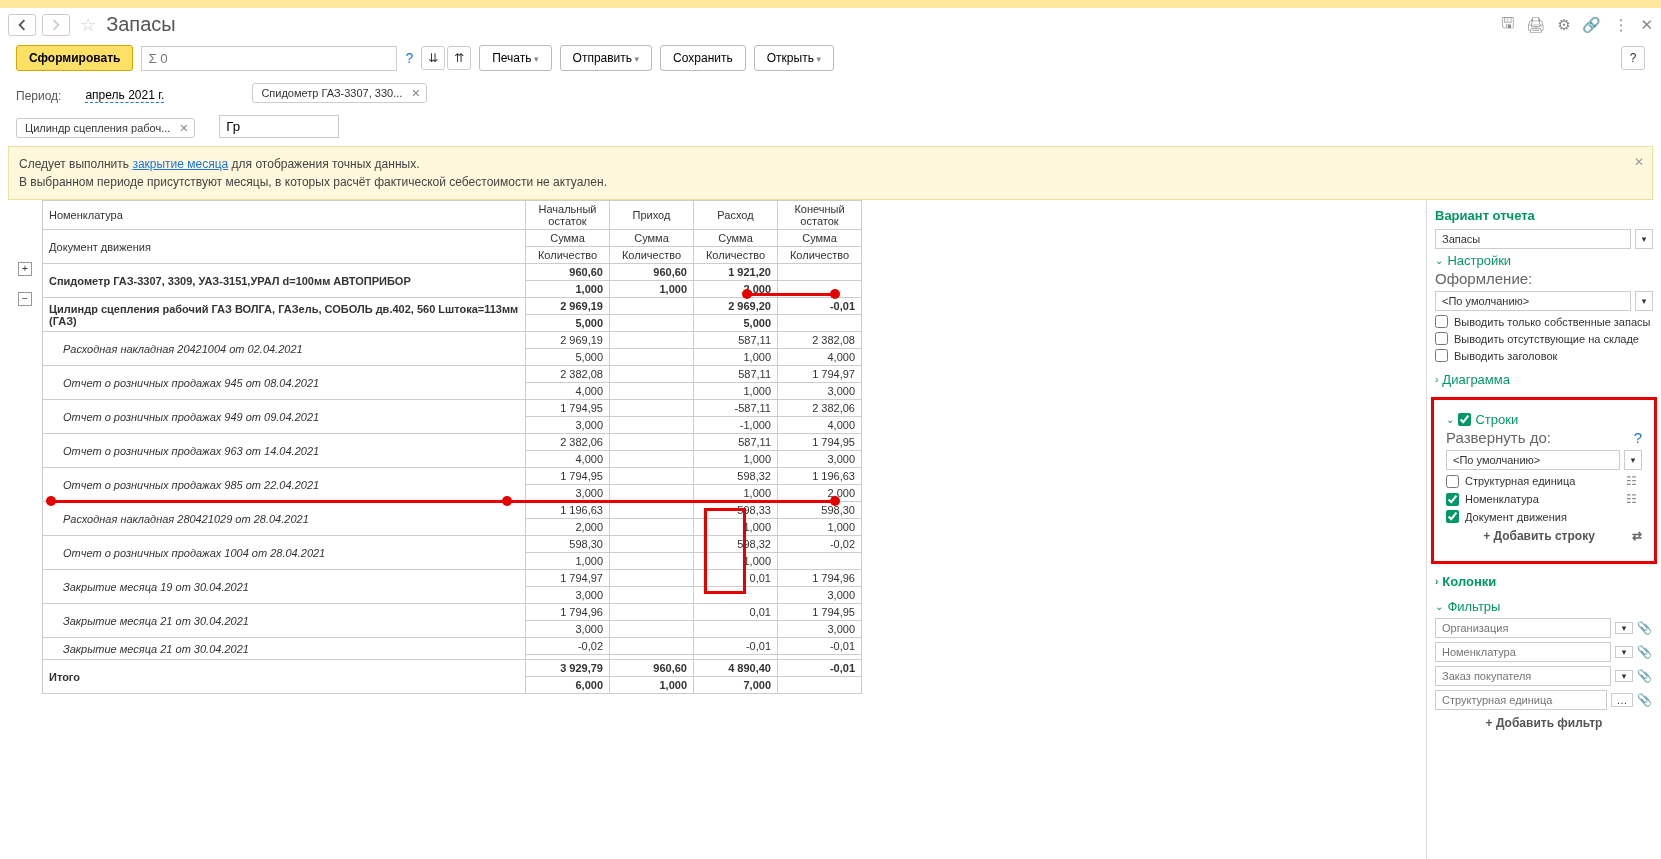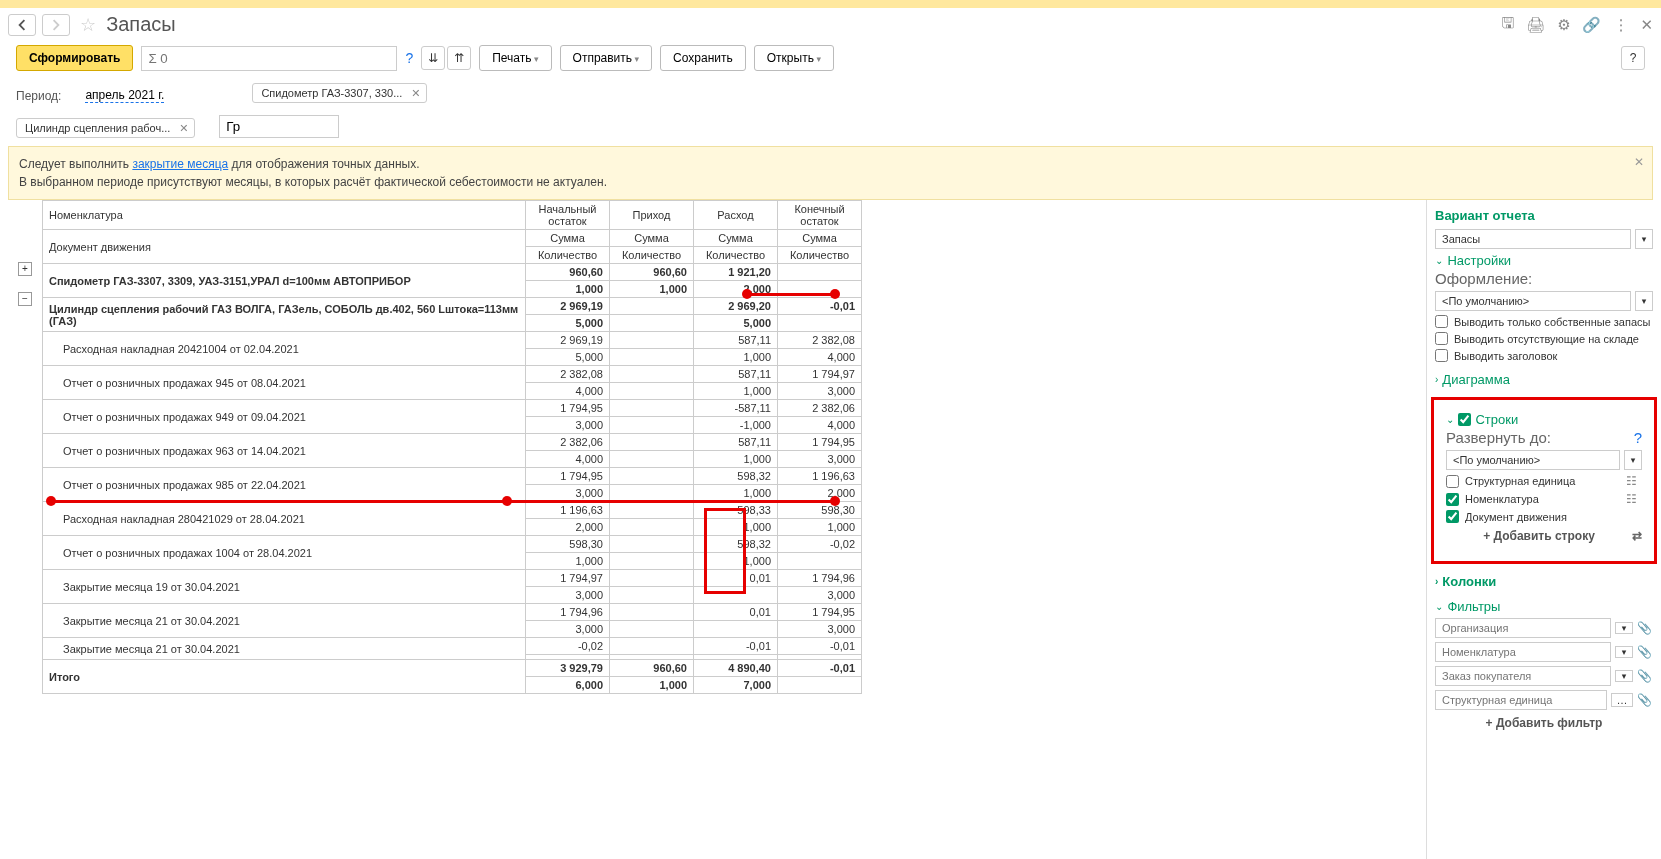"Расходная накладная 20421004 от" table.rpt .indent { font-style: none -> italic }
